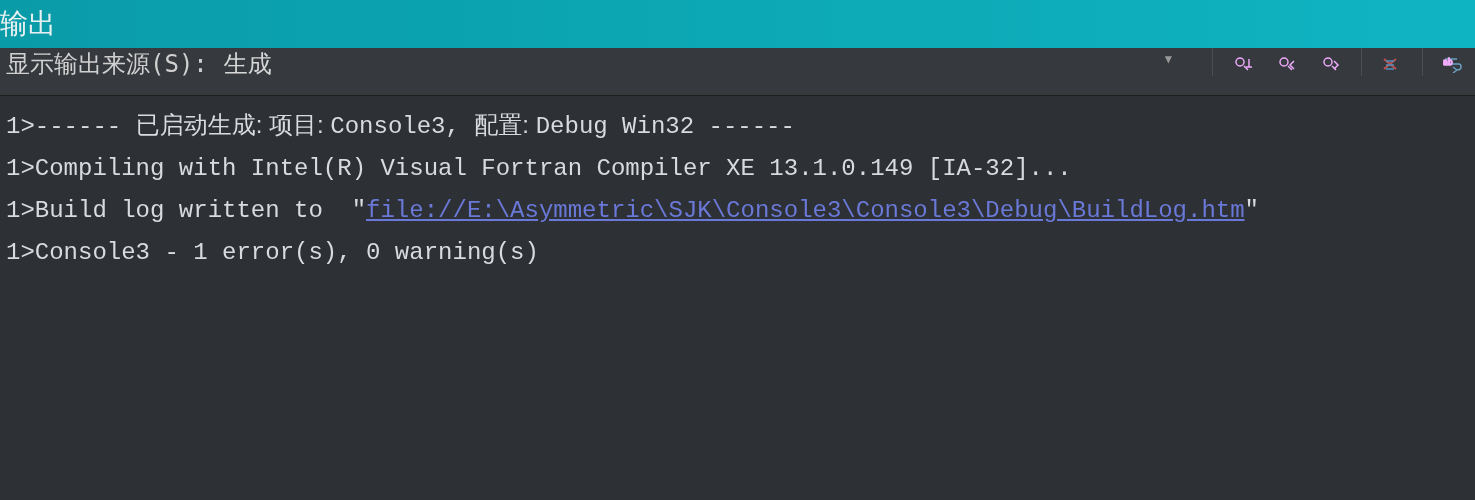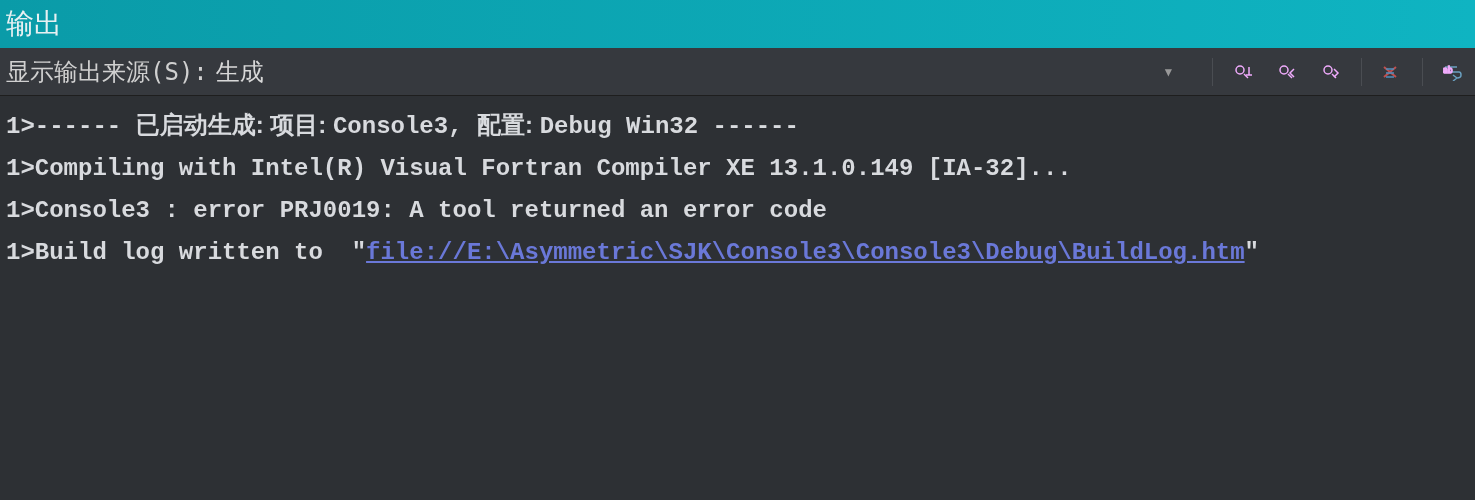"输出" .title-bar { padding-left: 6px -> 0 }
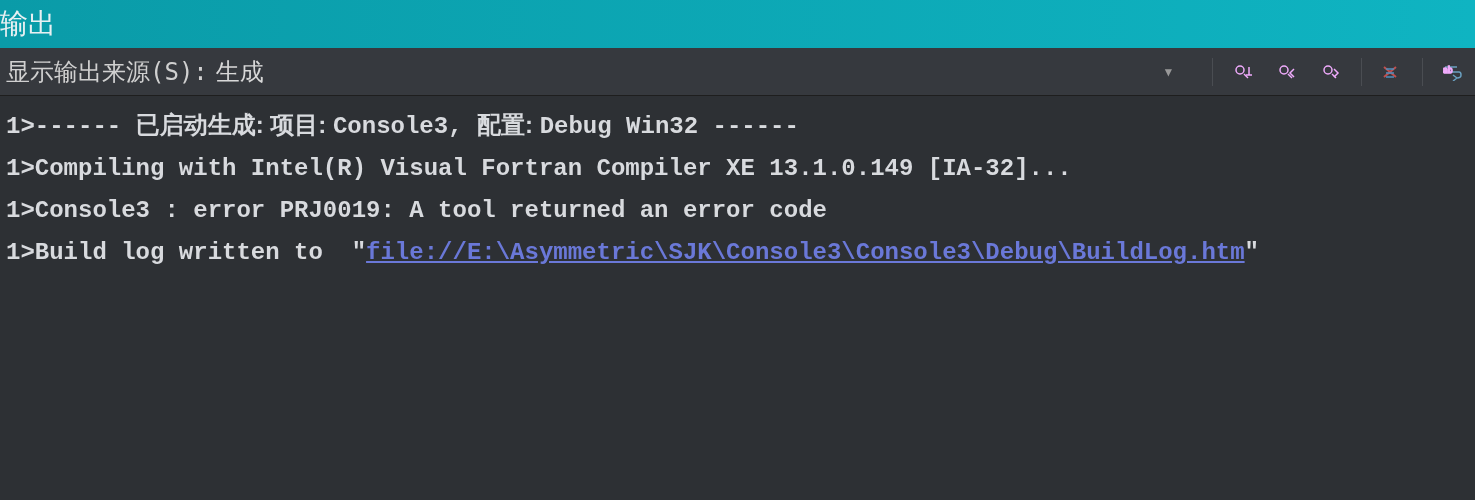"显示输出来源(S):" .toolbar { align-items: center -> flex-start }
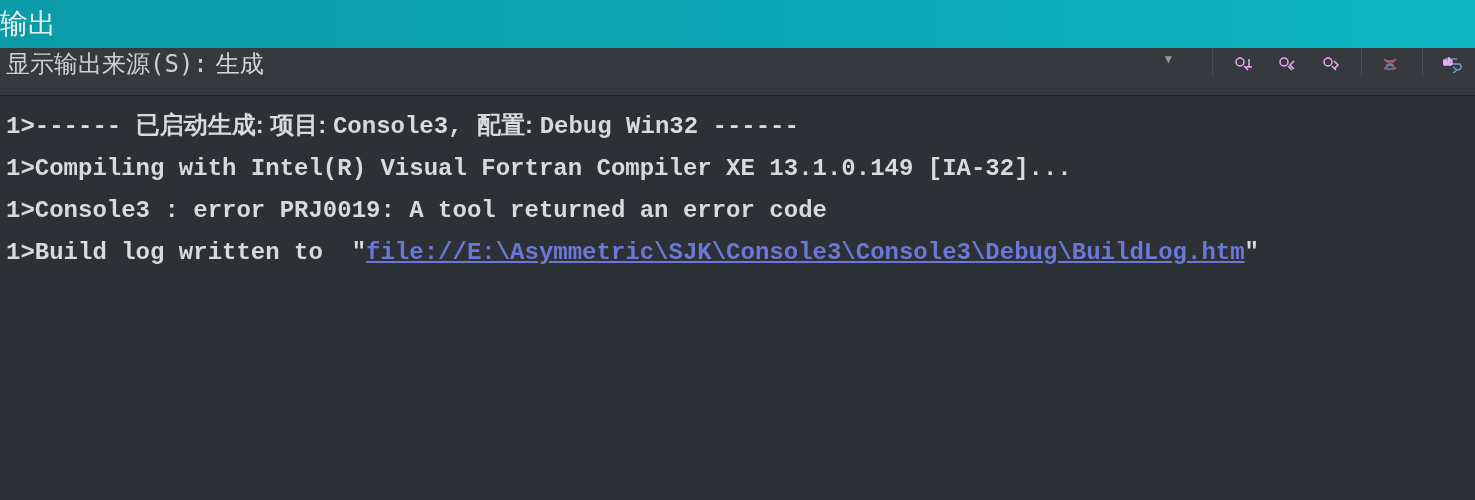"生成" .toolbar-dropdown { margin-left: none -> 8px }
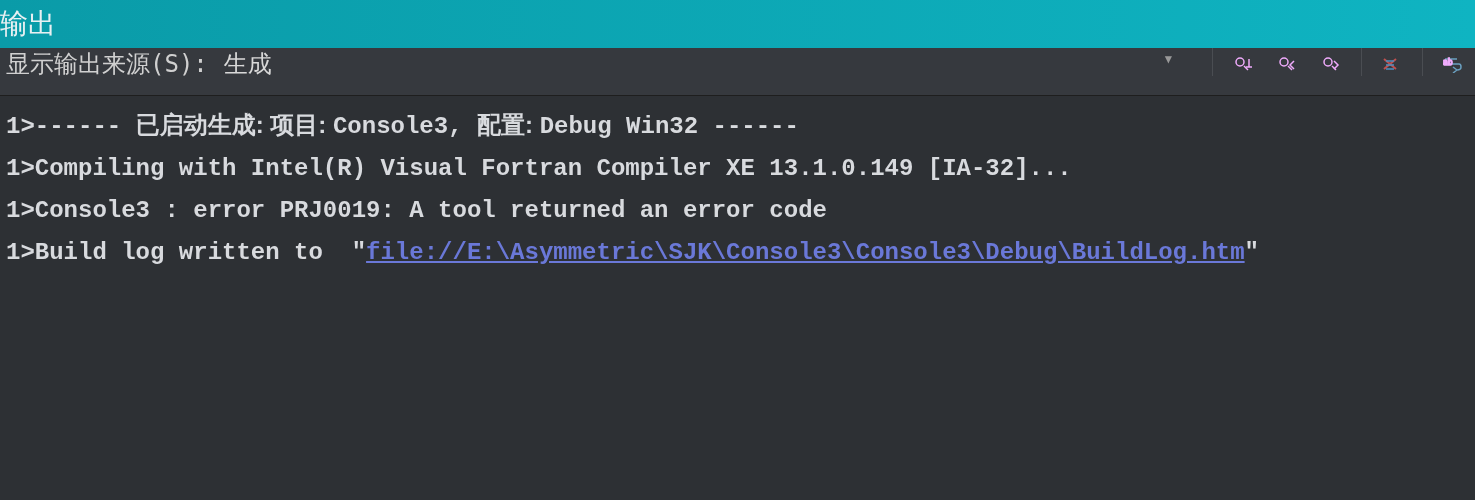"1>------ 已启动生成: 项目: Console3, 配置:" .output-line { font-weight: bold -> none }
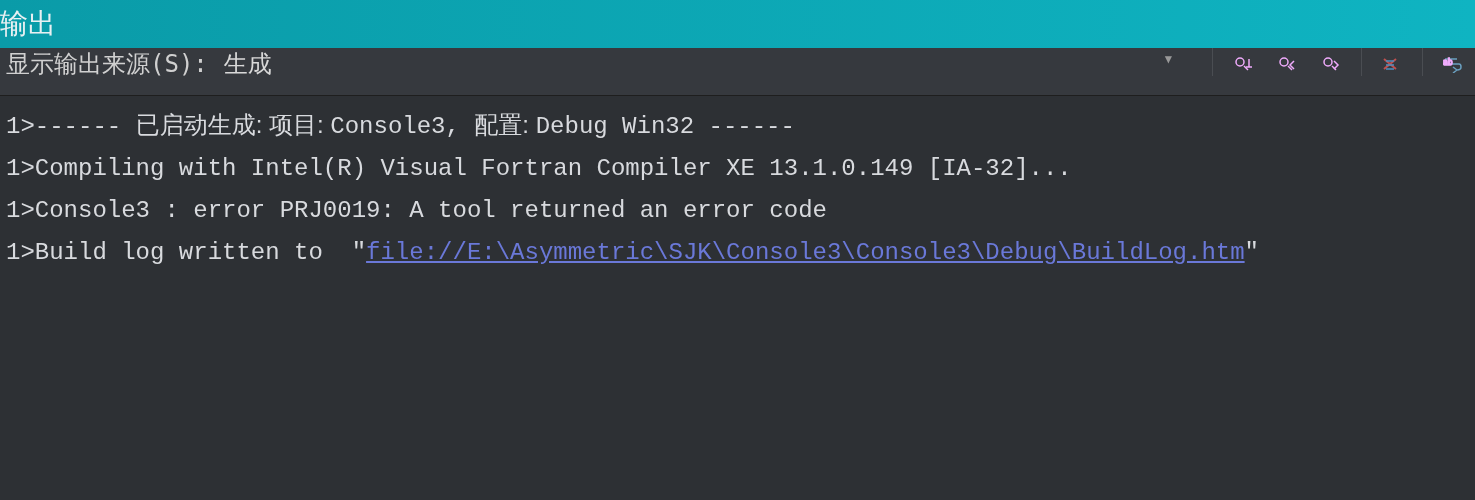"1>Console3 : error PRJ0019: A" span.output-line { html: <span>1&gt;Console3 : error PRJ0019: A tool returned an error code</span> -> none }
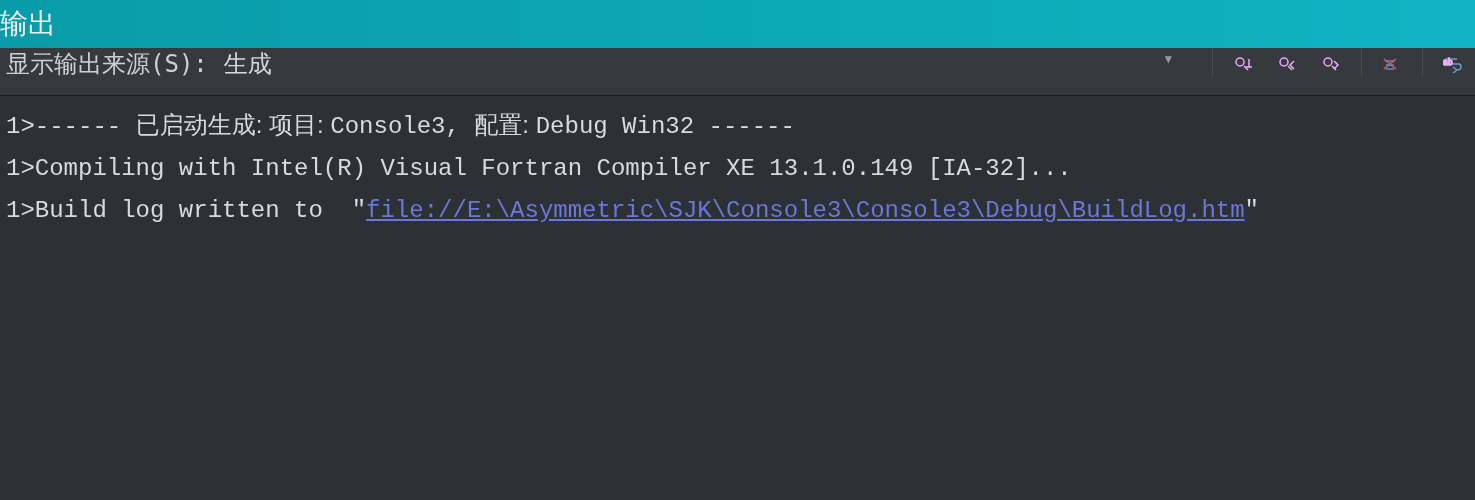"1>Console3 - 1 error(s), 0" span.output-line { html: none -> <span>1&gt;Console3 - 1 error(s), 0 warning(s)</span> }
